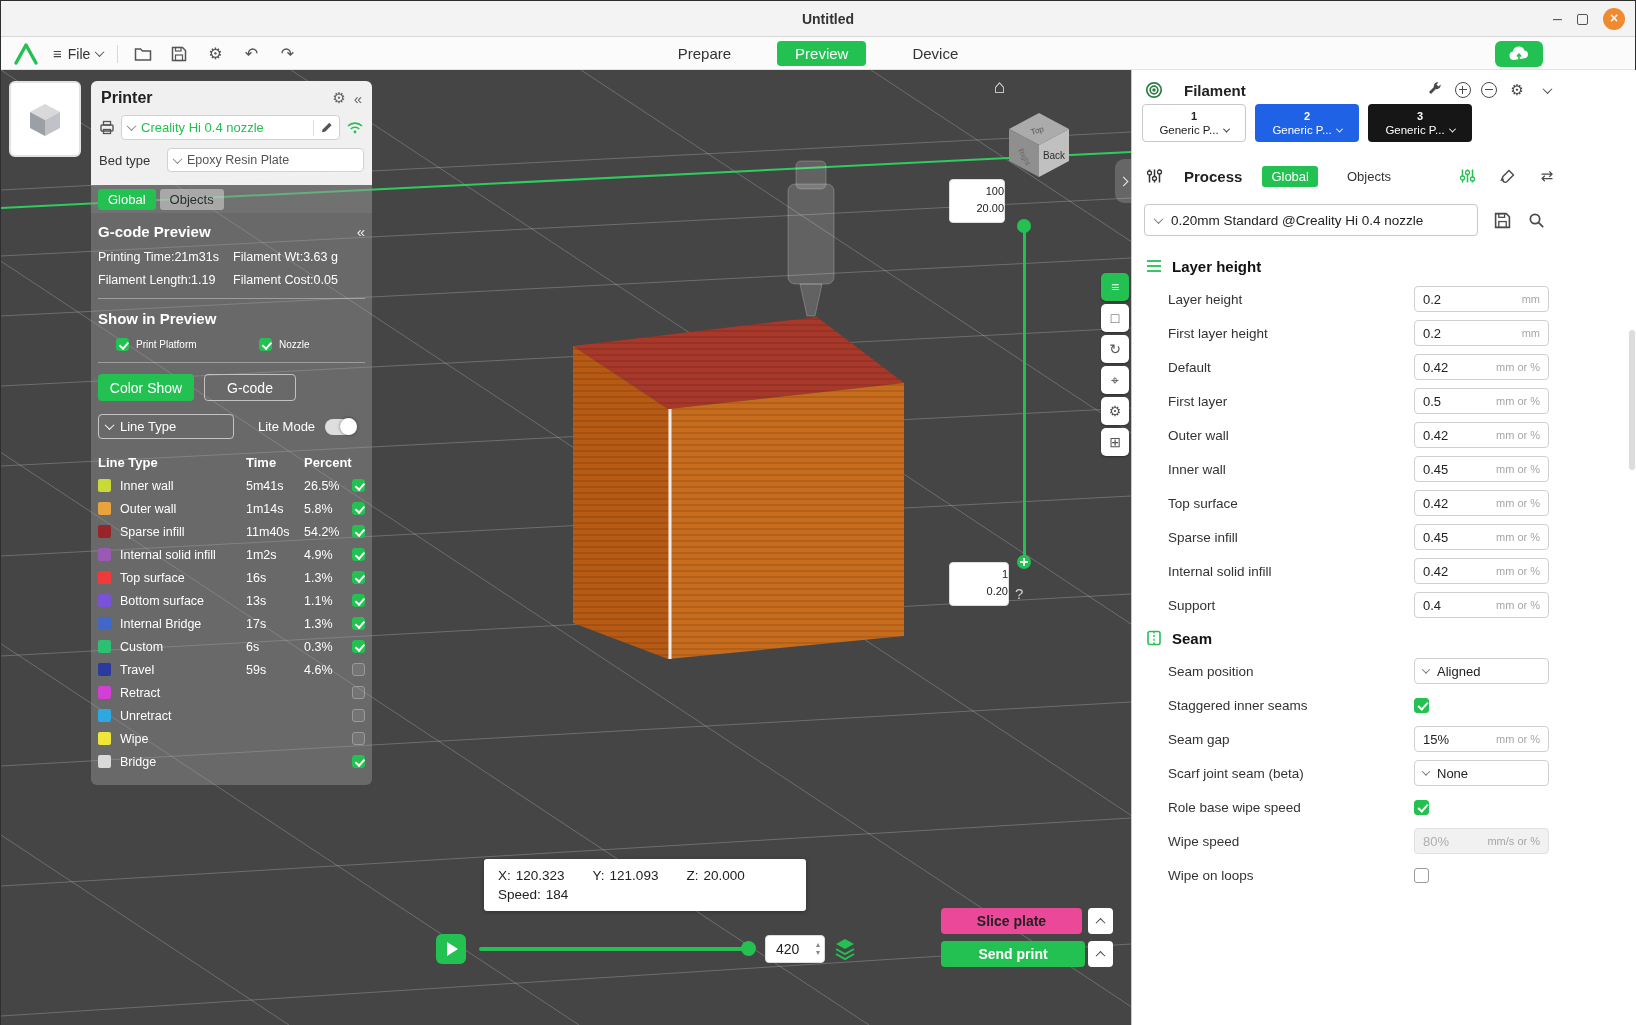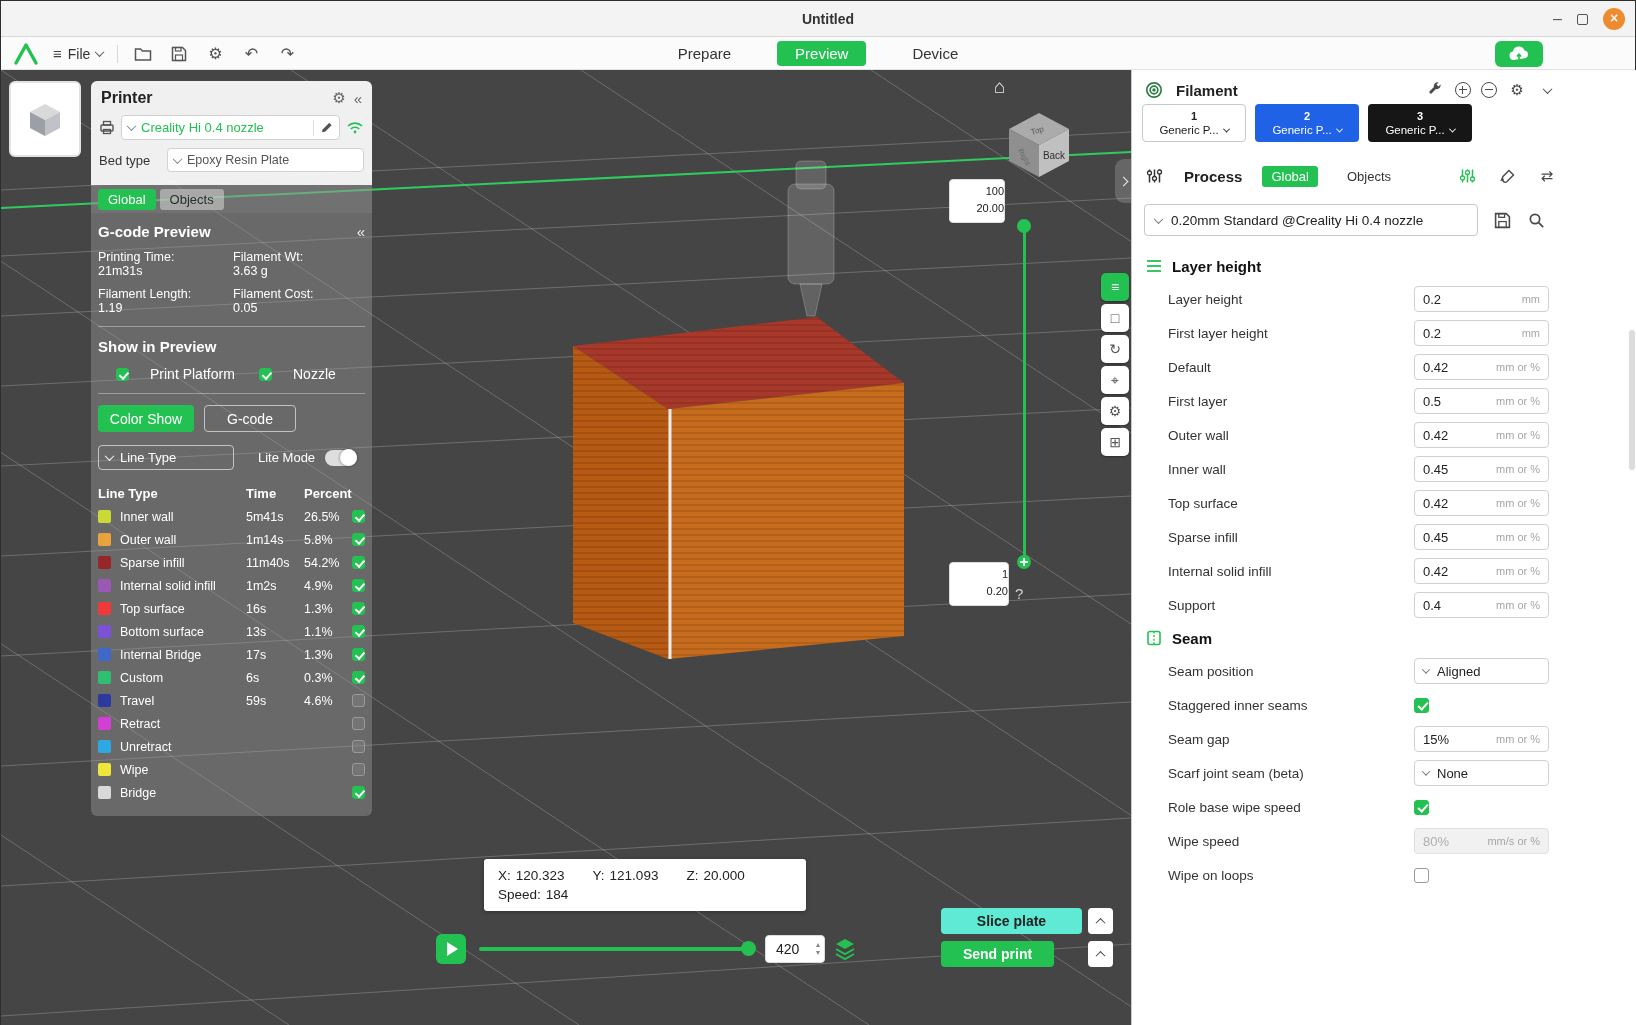"Filament" .fil-title { margin-left: 2px -> 10px }
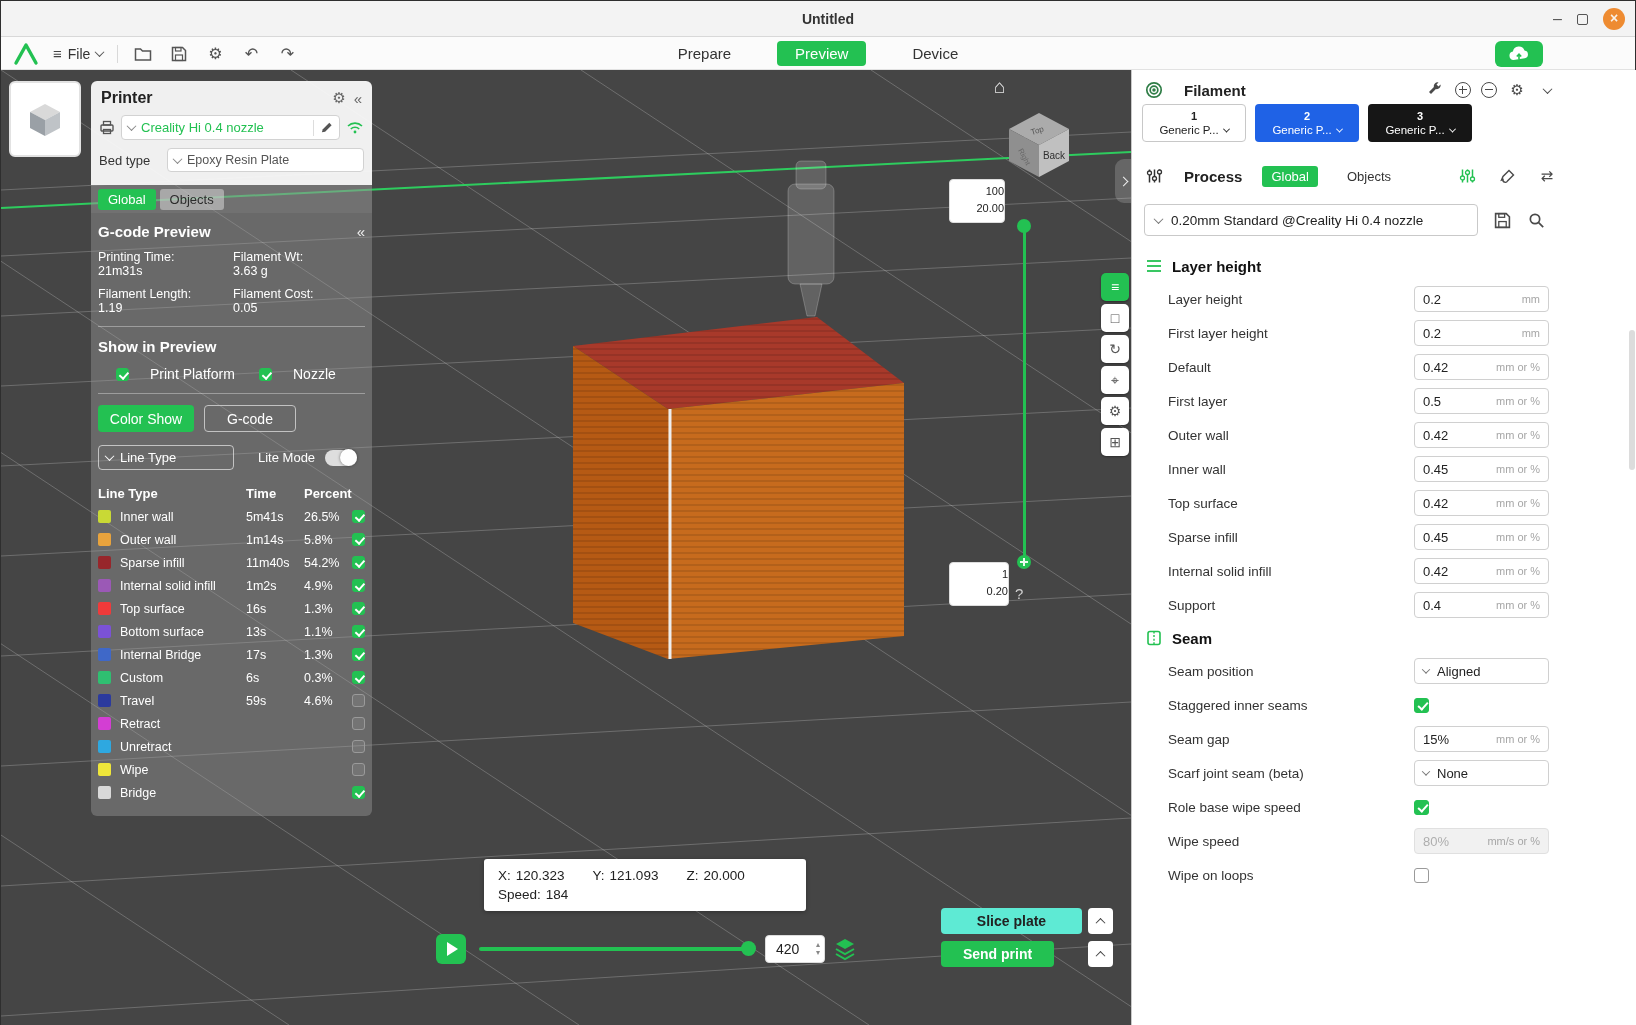"Printing Time:" .stat { flex-direction: column -> none }
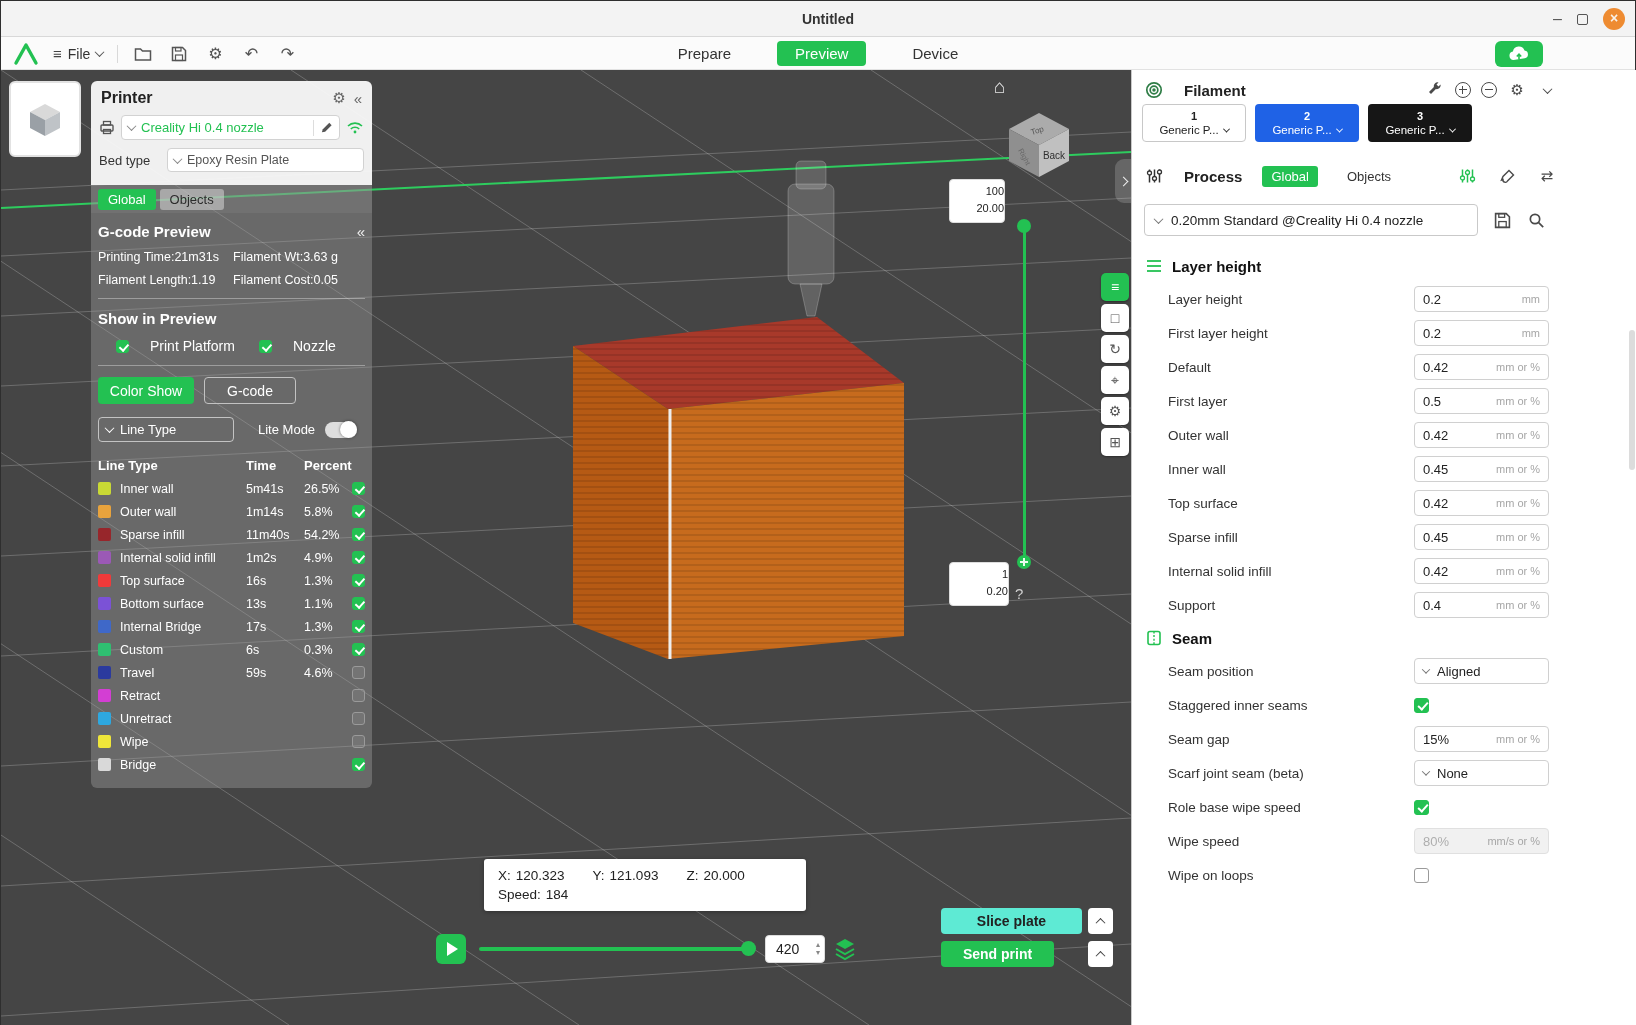"Print Platform" .sip-item { font-size: 14px -> 10px; gap: 21px -> 7px }
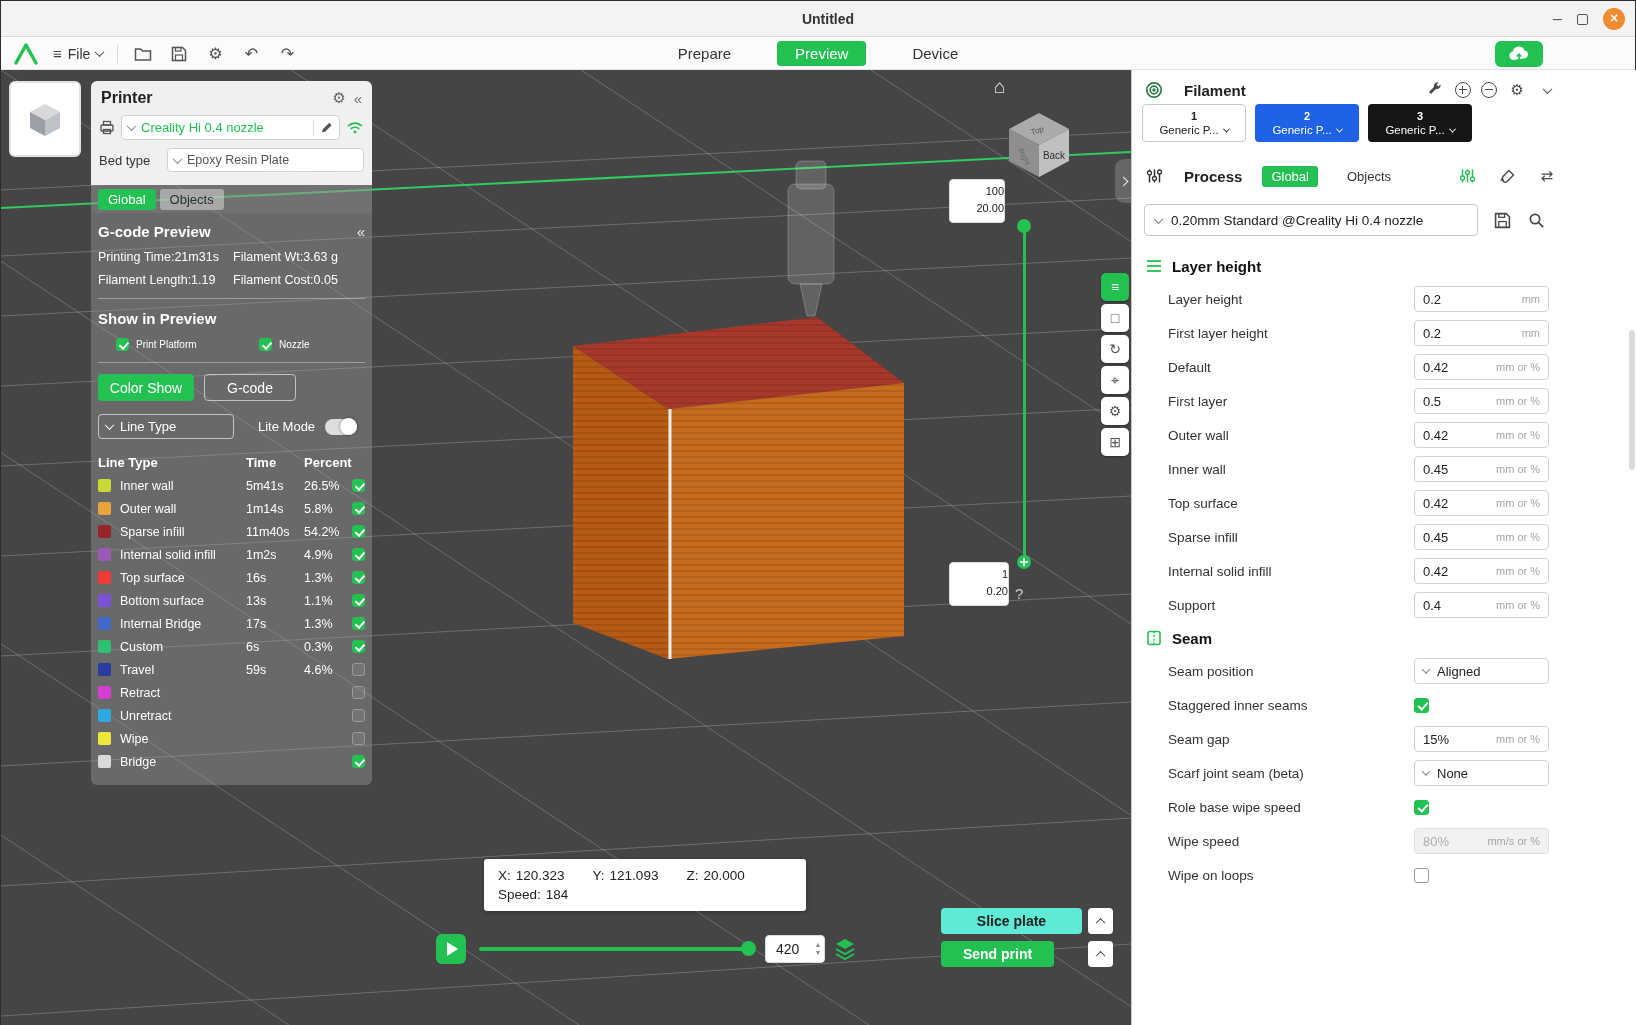"Slice plate" .slice-btn { background: #5eead4 -> #ec4899 }
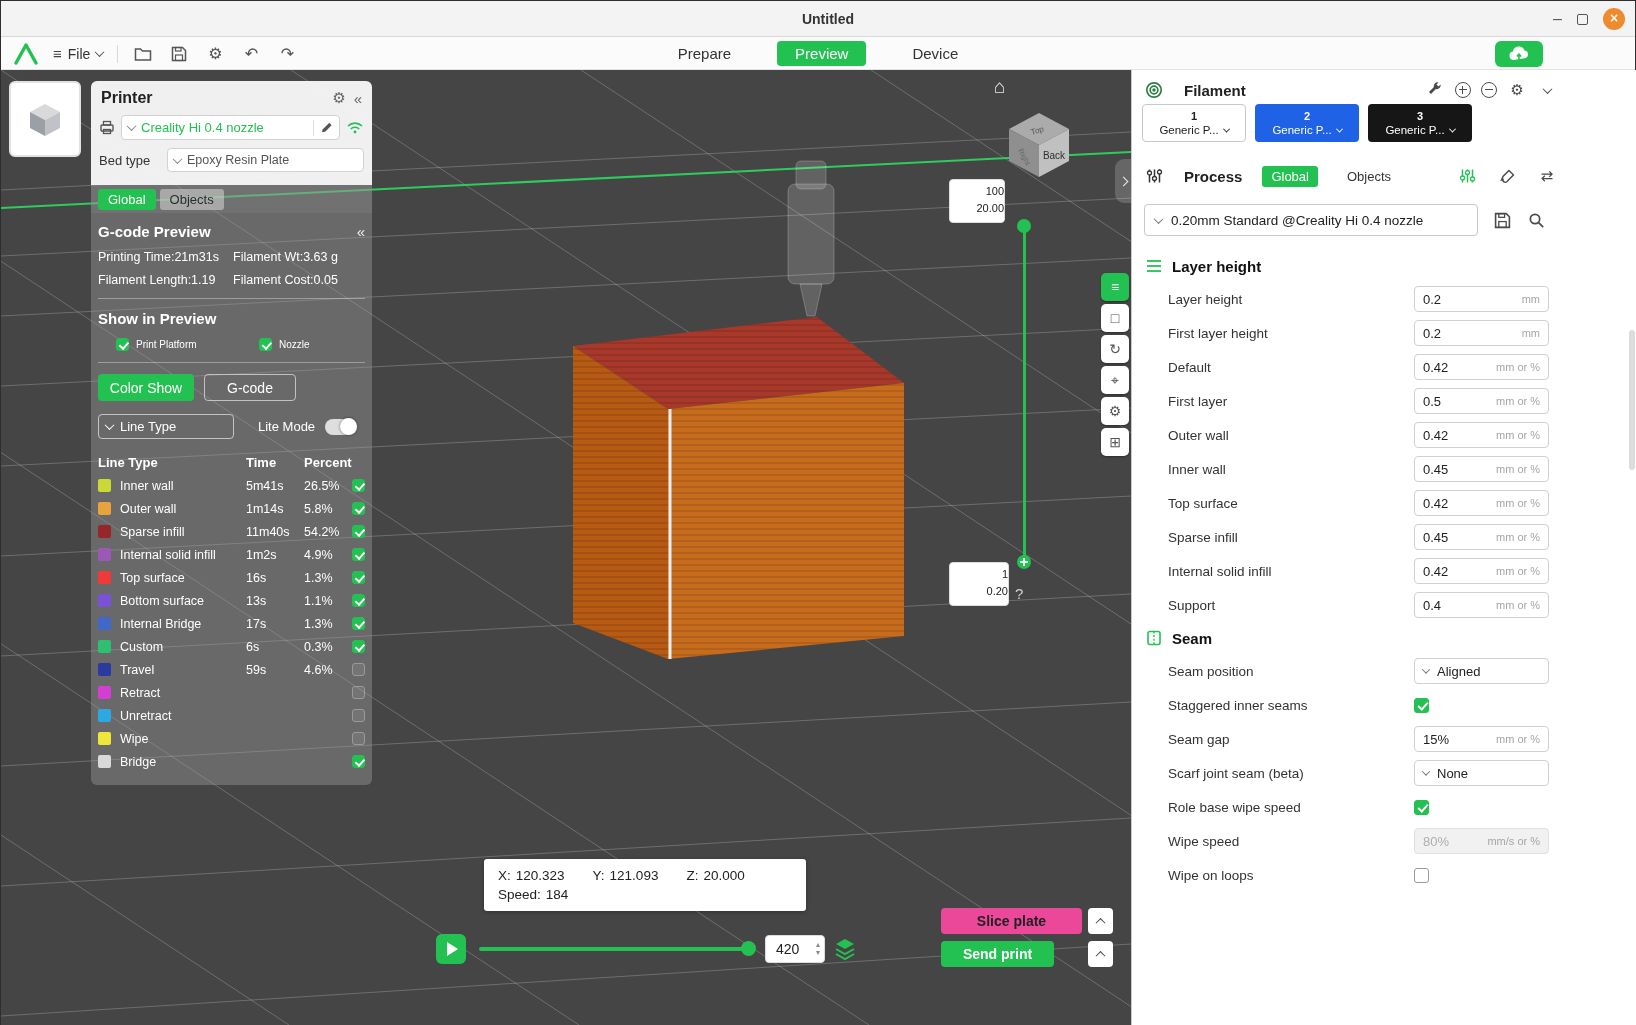"Send print" .send-btn { width: 113px -> 144px }
